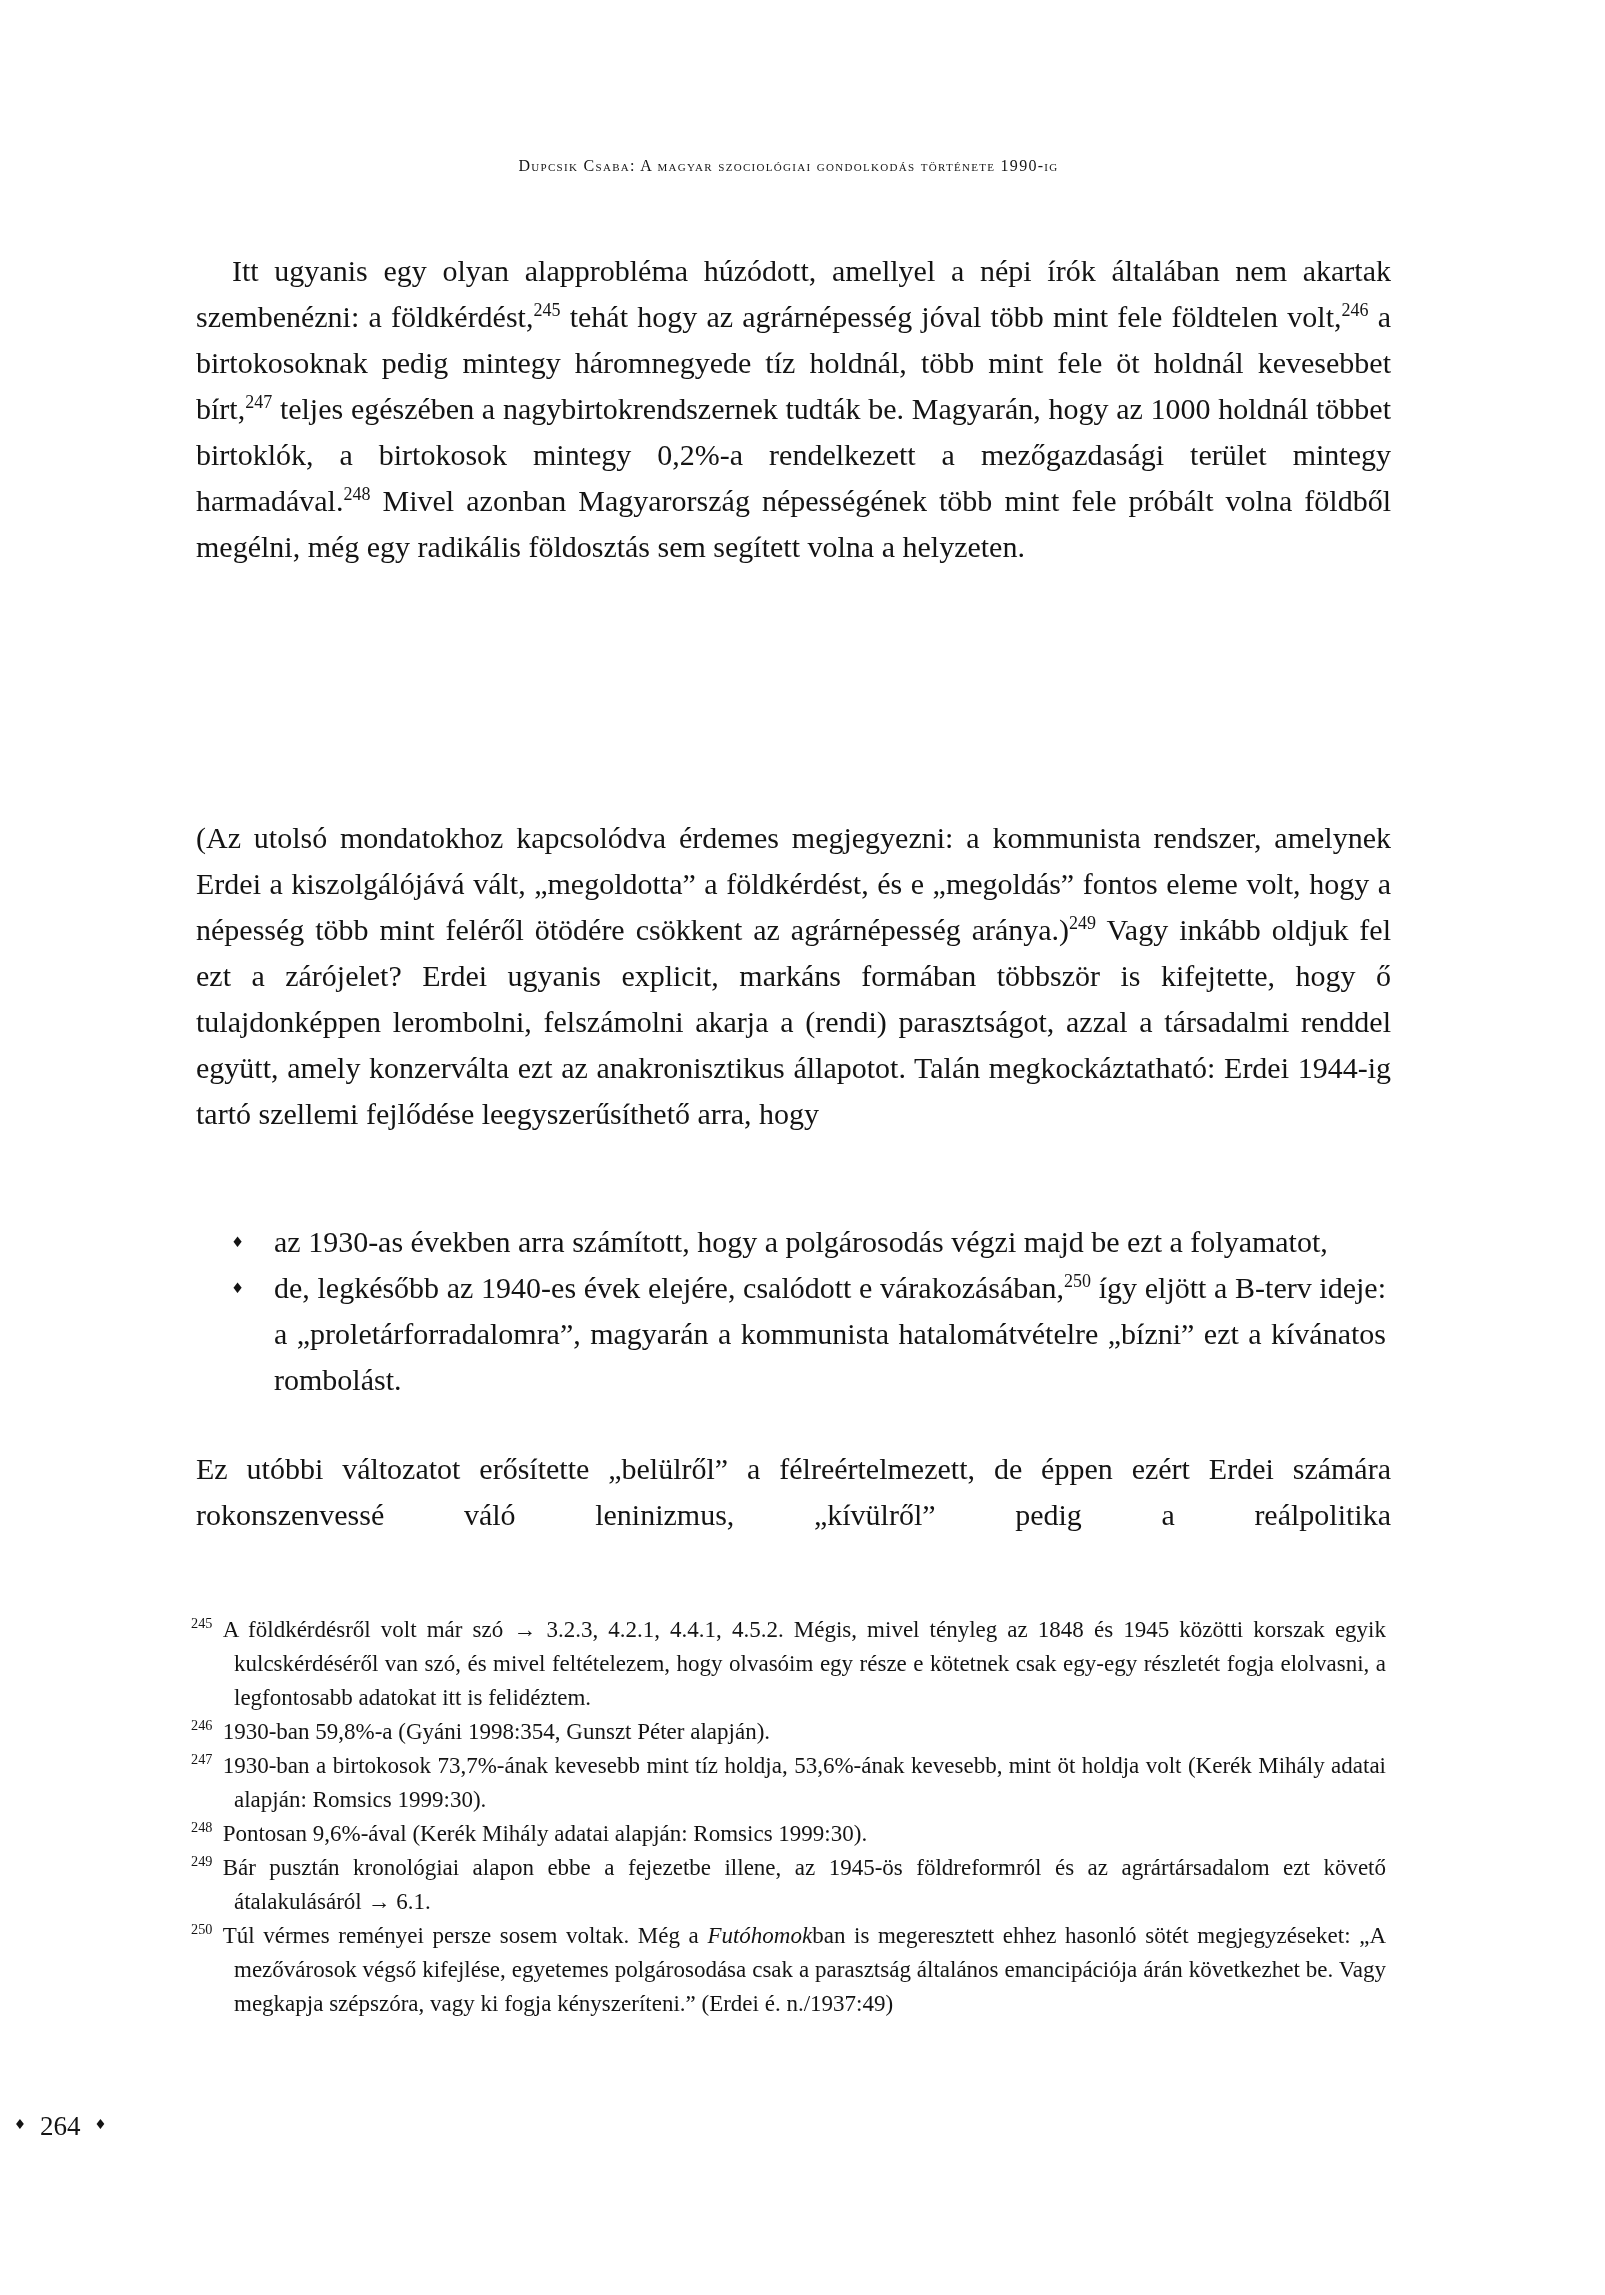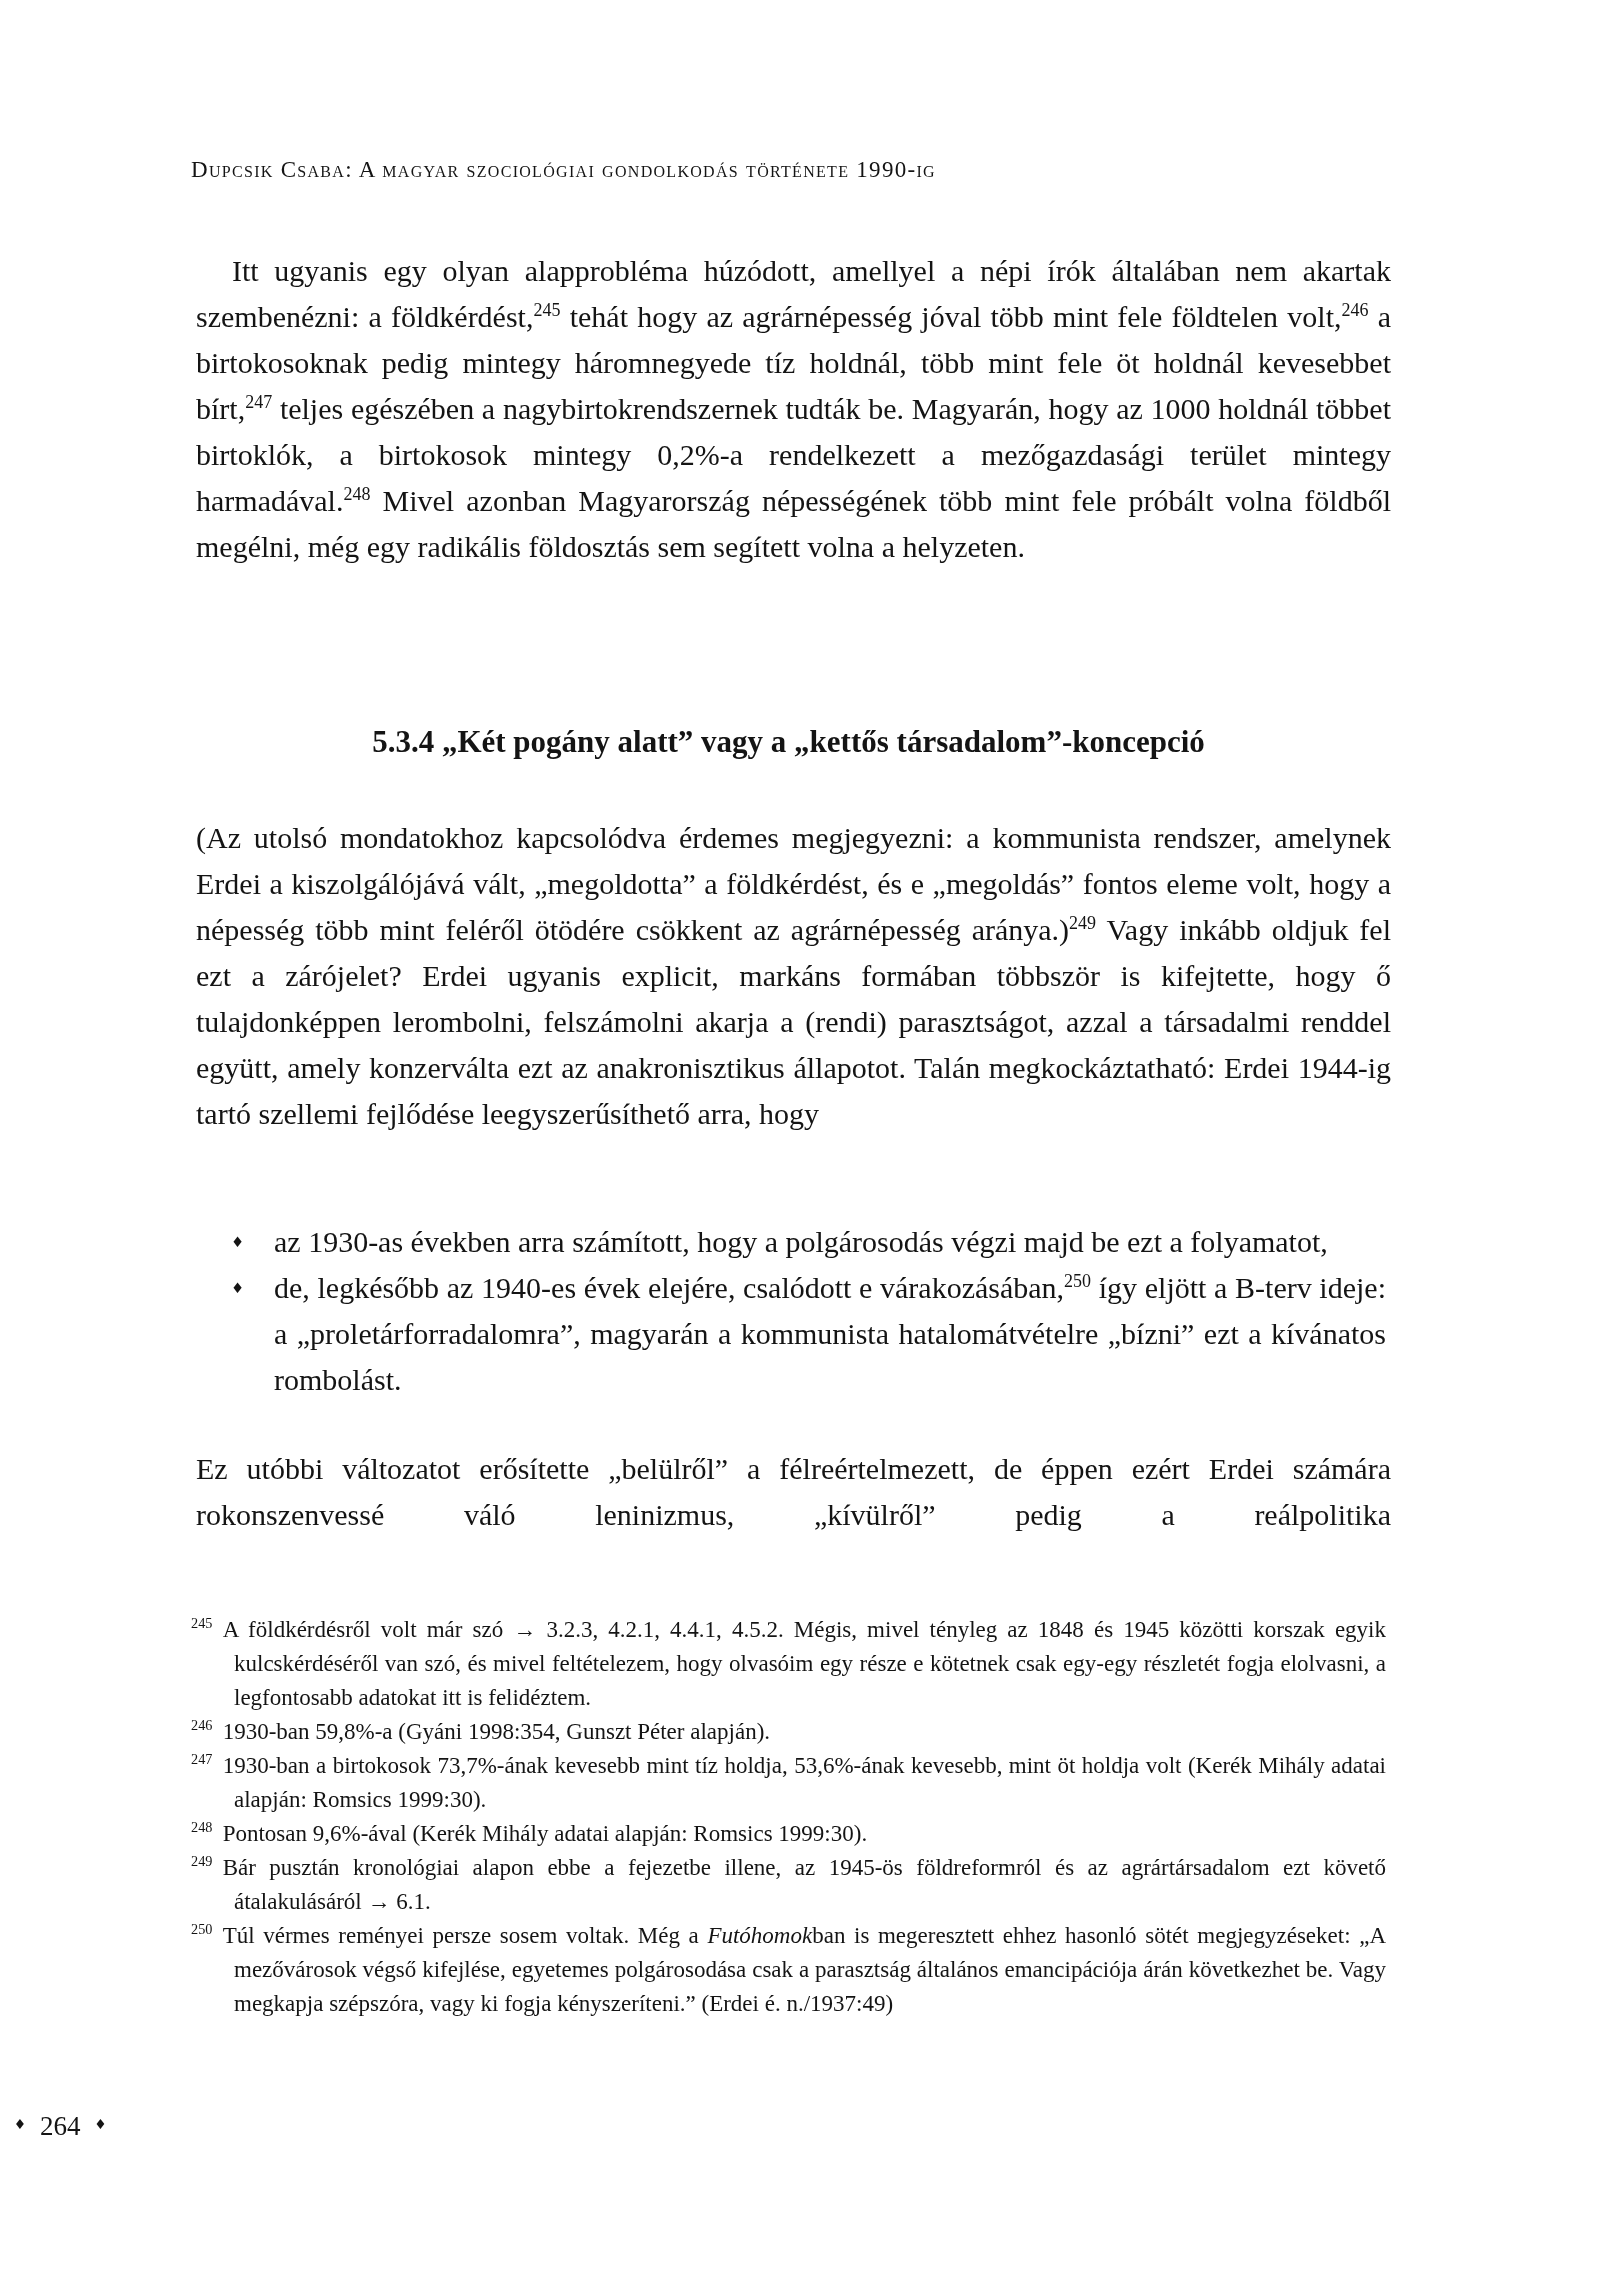"Dupcsik Csaba: A magyar szociológiai" .running-header { font-size: 23px -> 16px; text-align: left -> center }
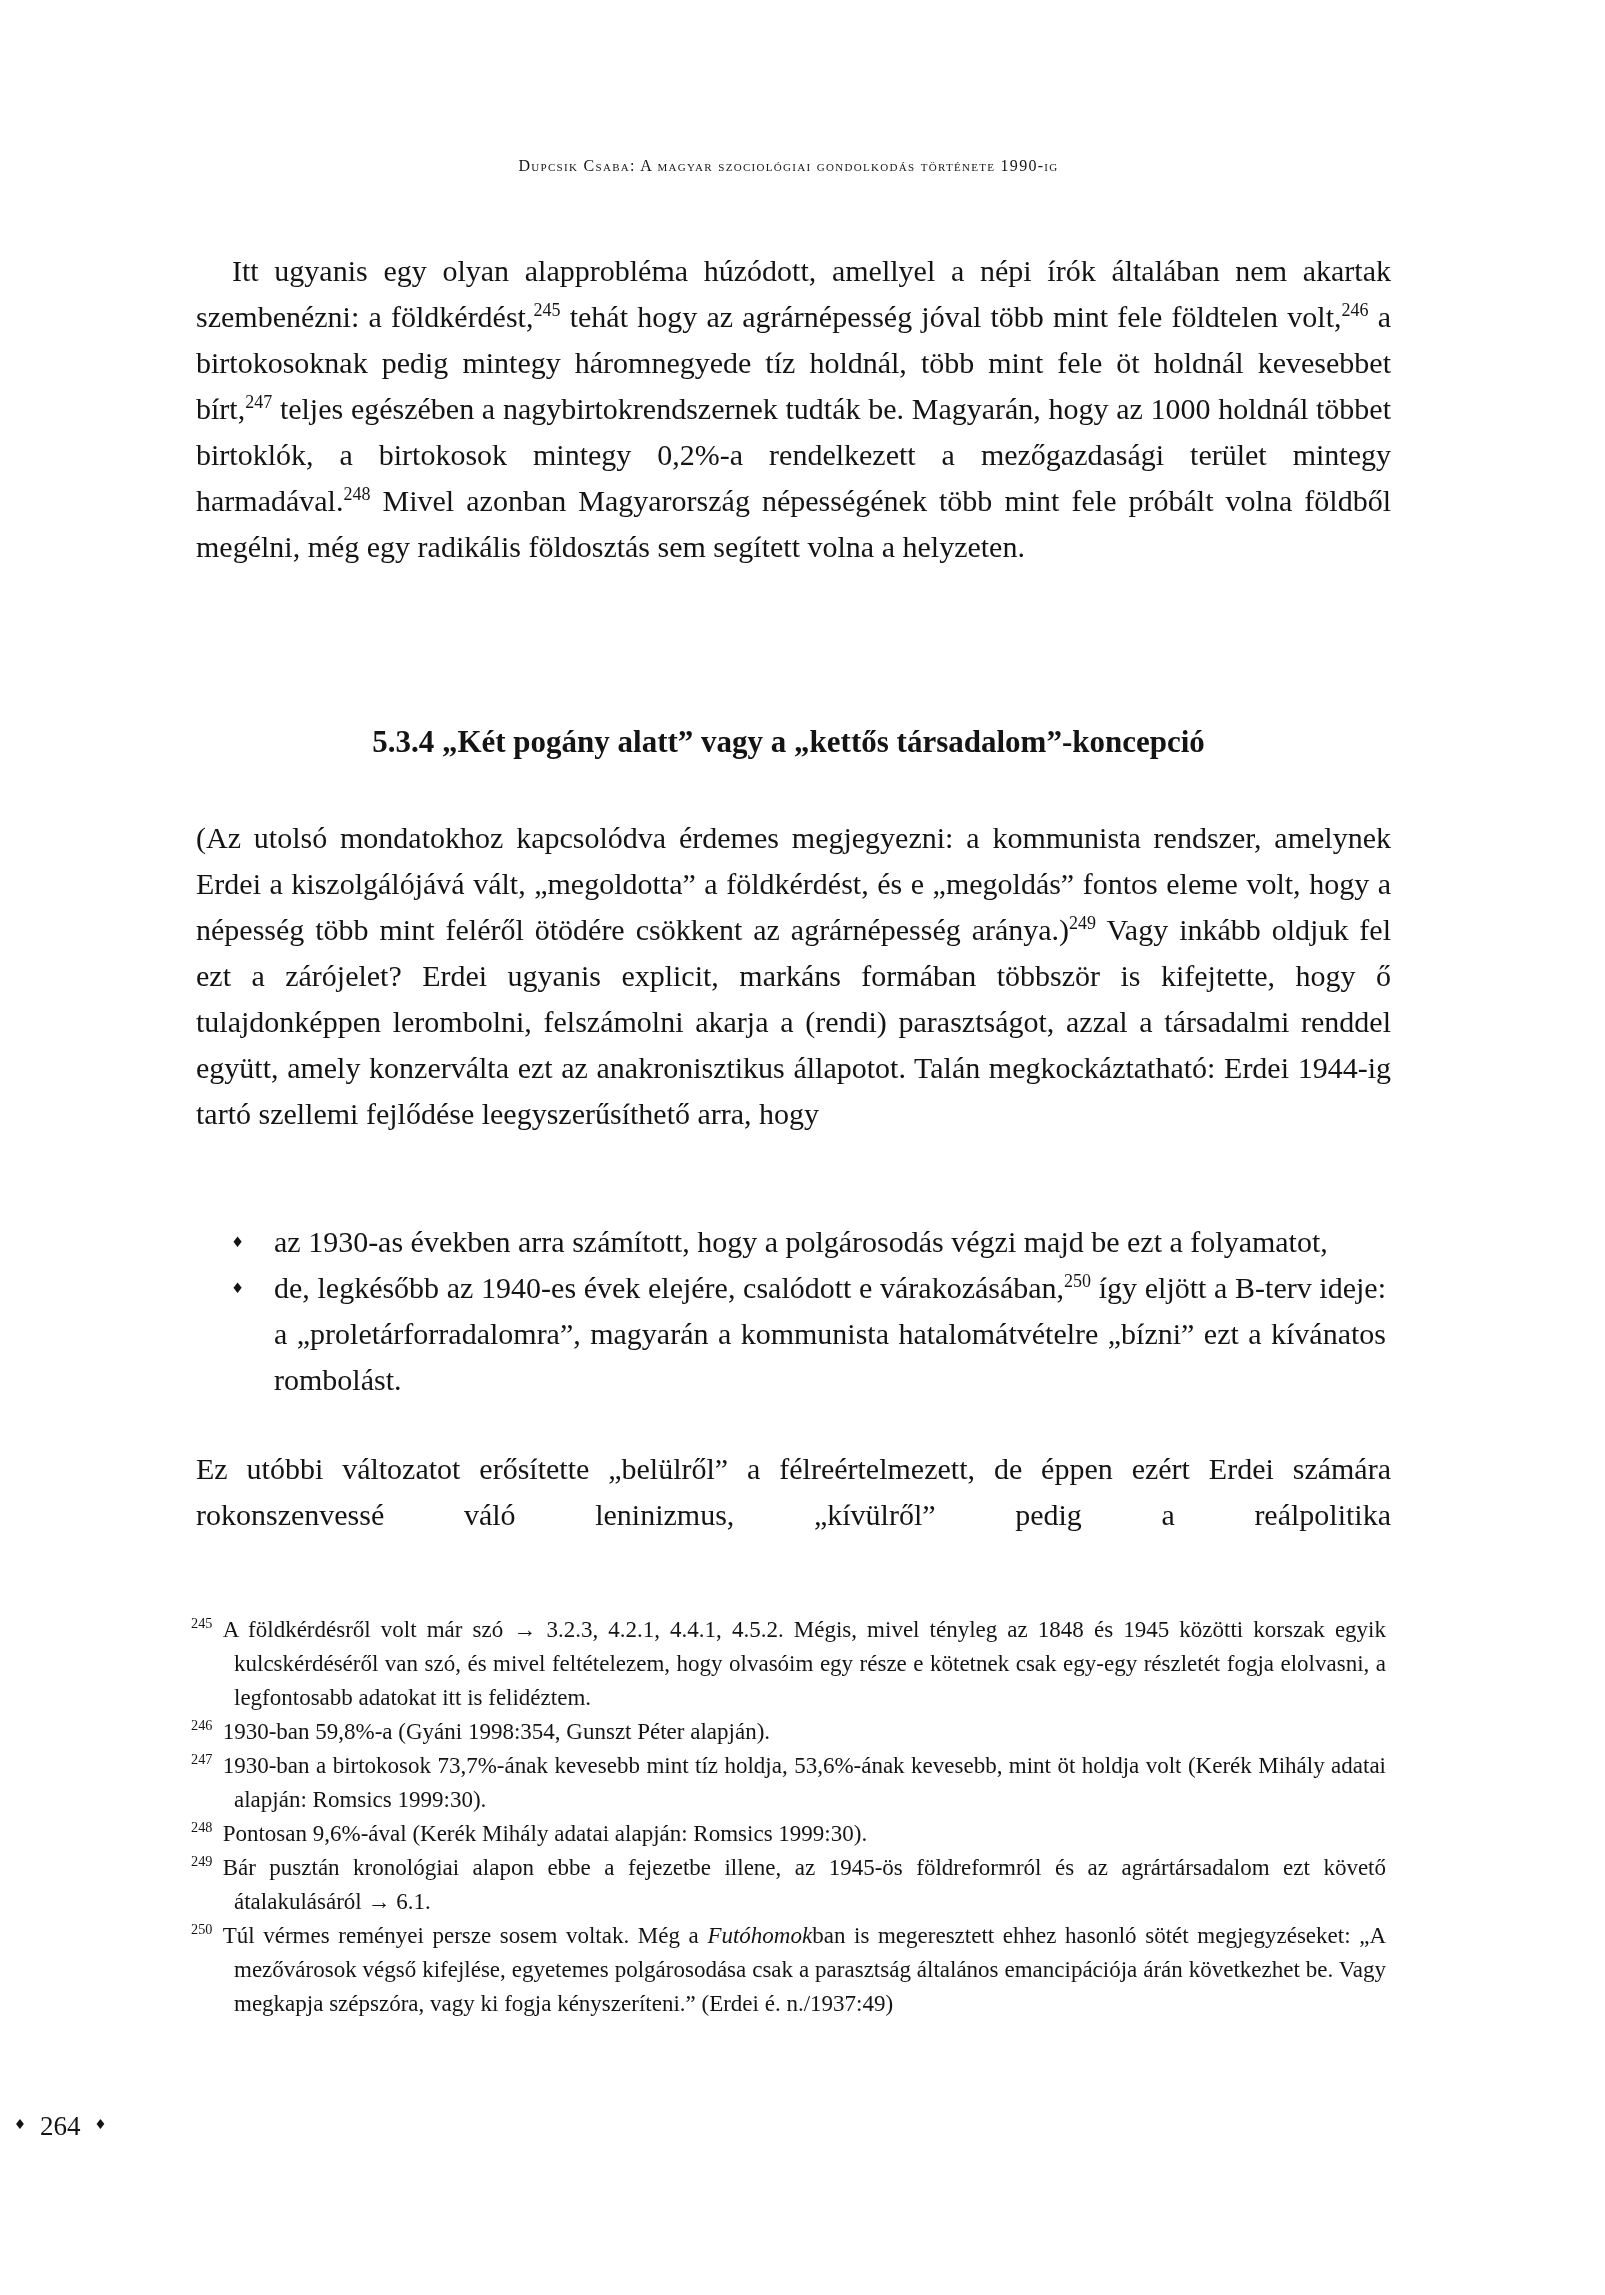"5.3.4 „Két pogány alatt” vagy" h2.section-heading { html: <h2>5.3.4 „Két pogány alatt” vagy a „kettős társadalom”-koncepció</h2> -> none }
